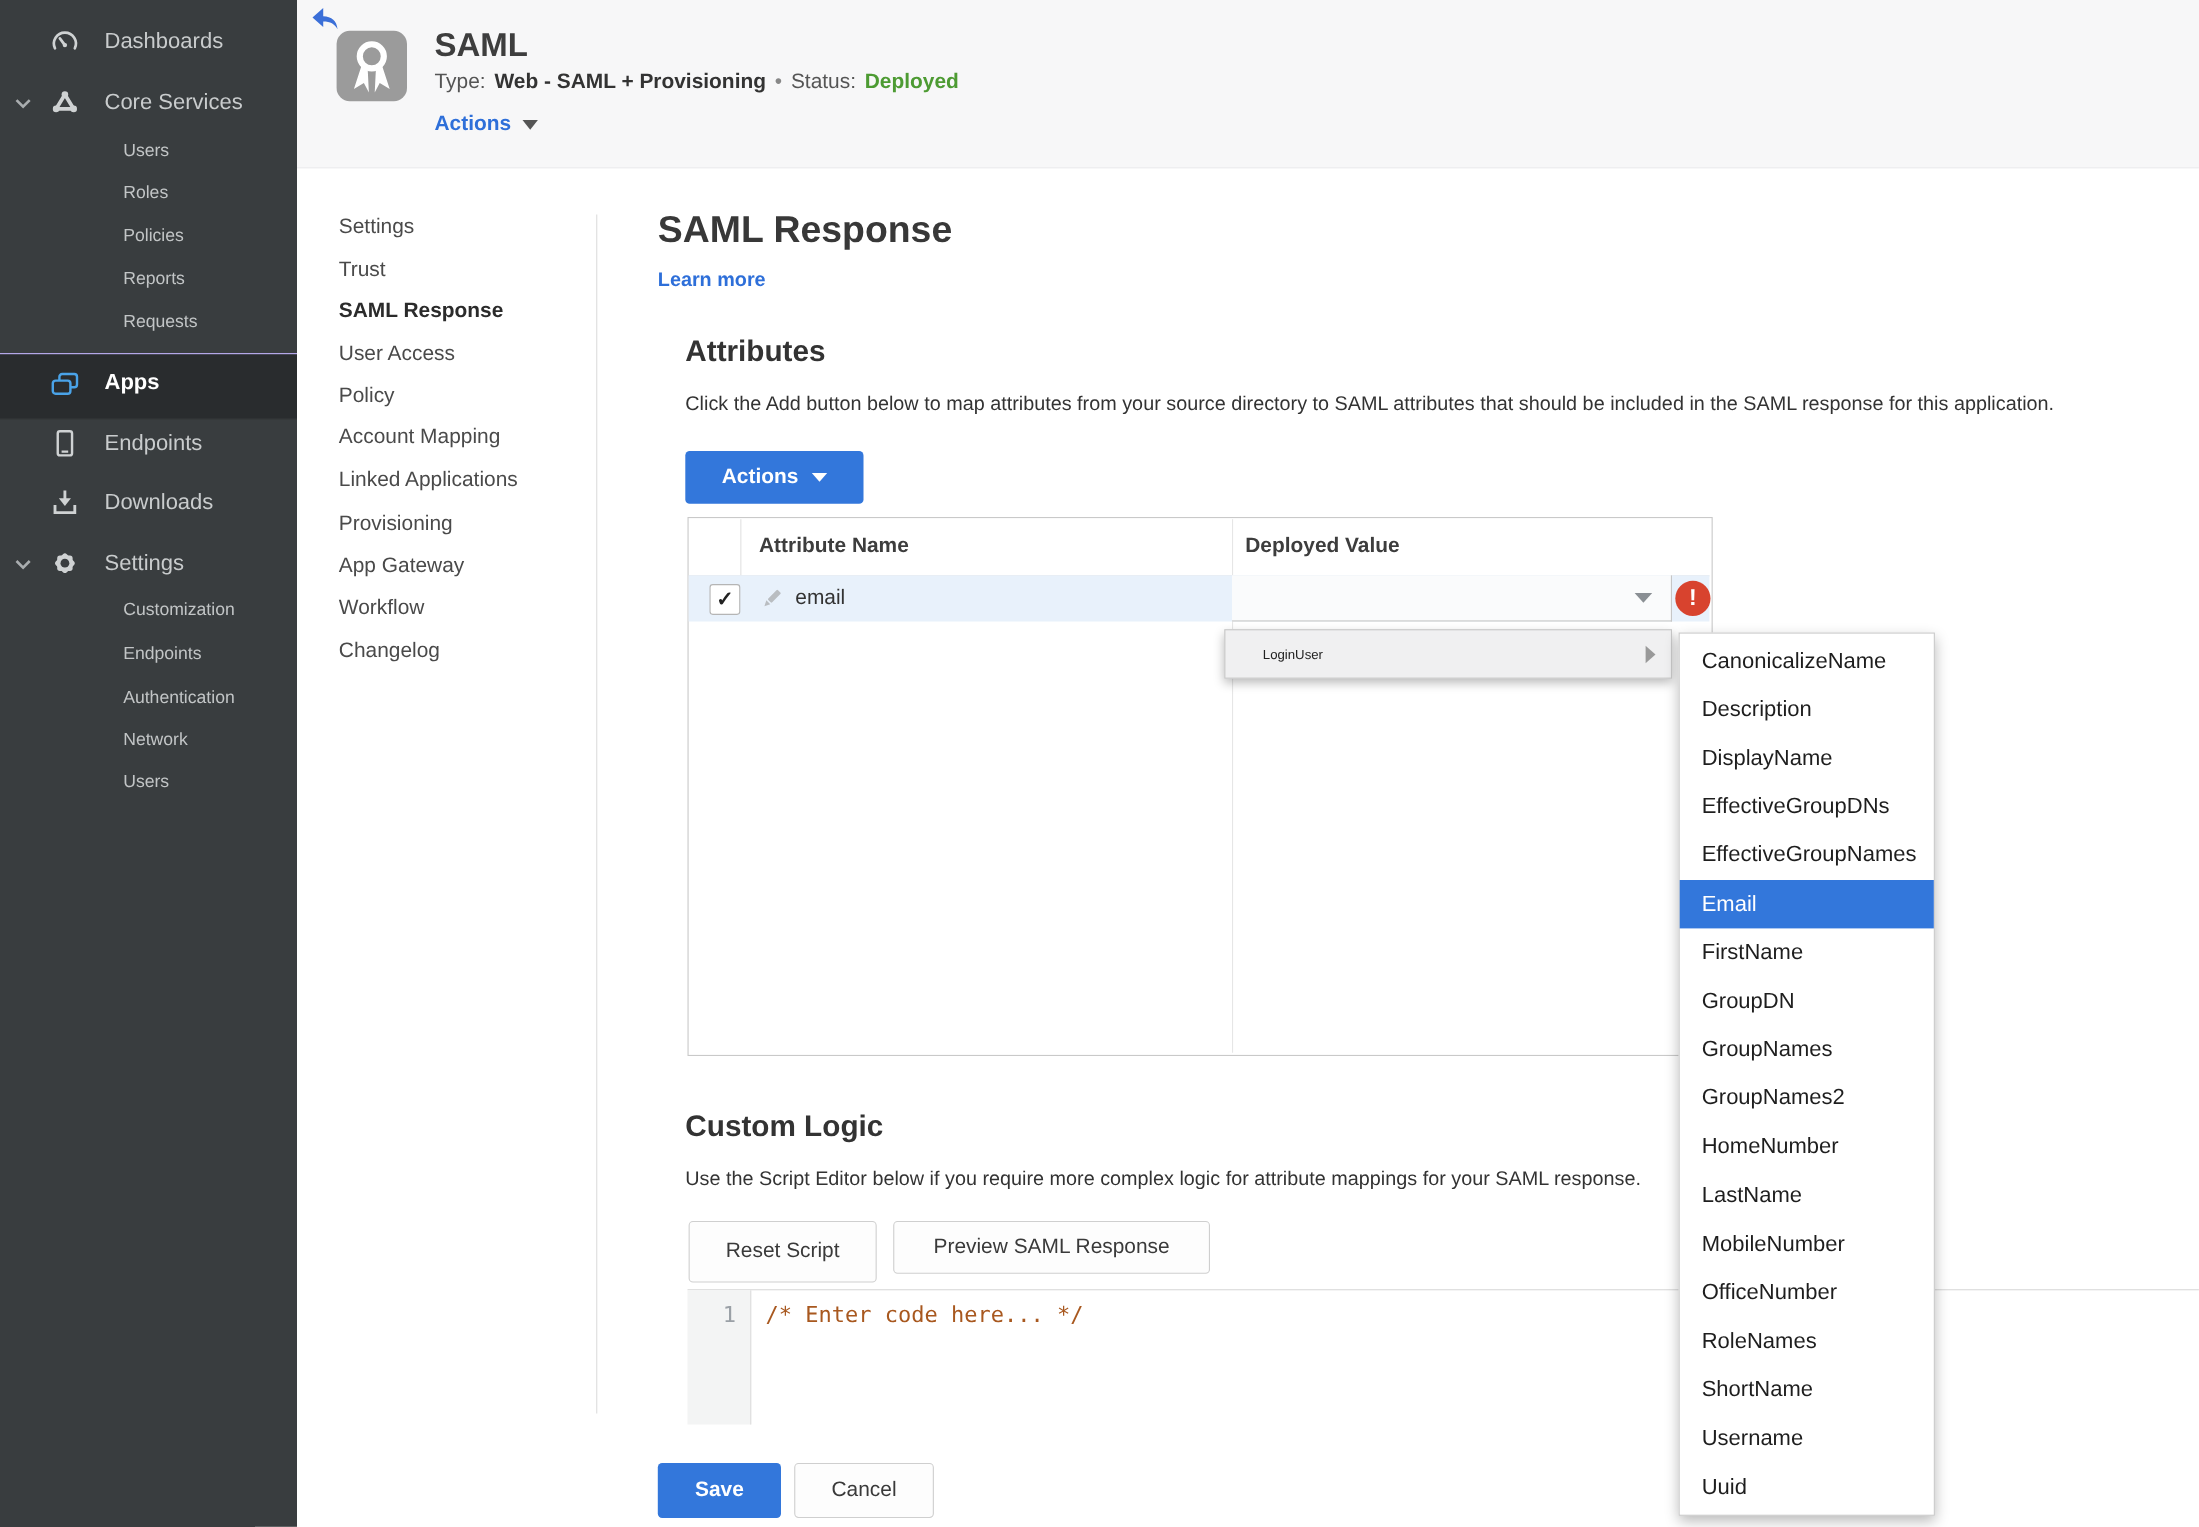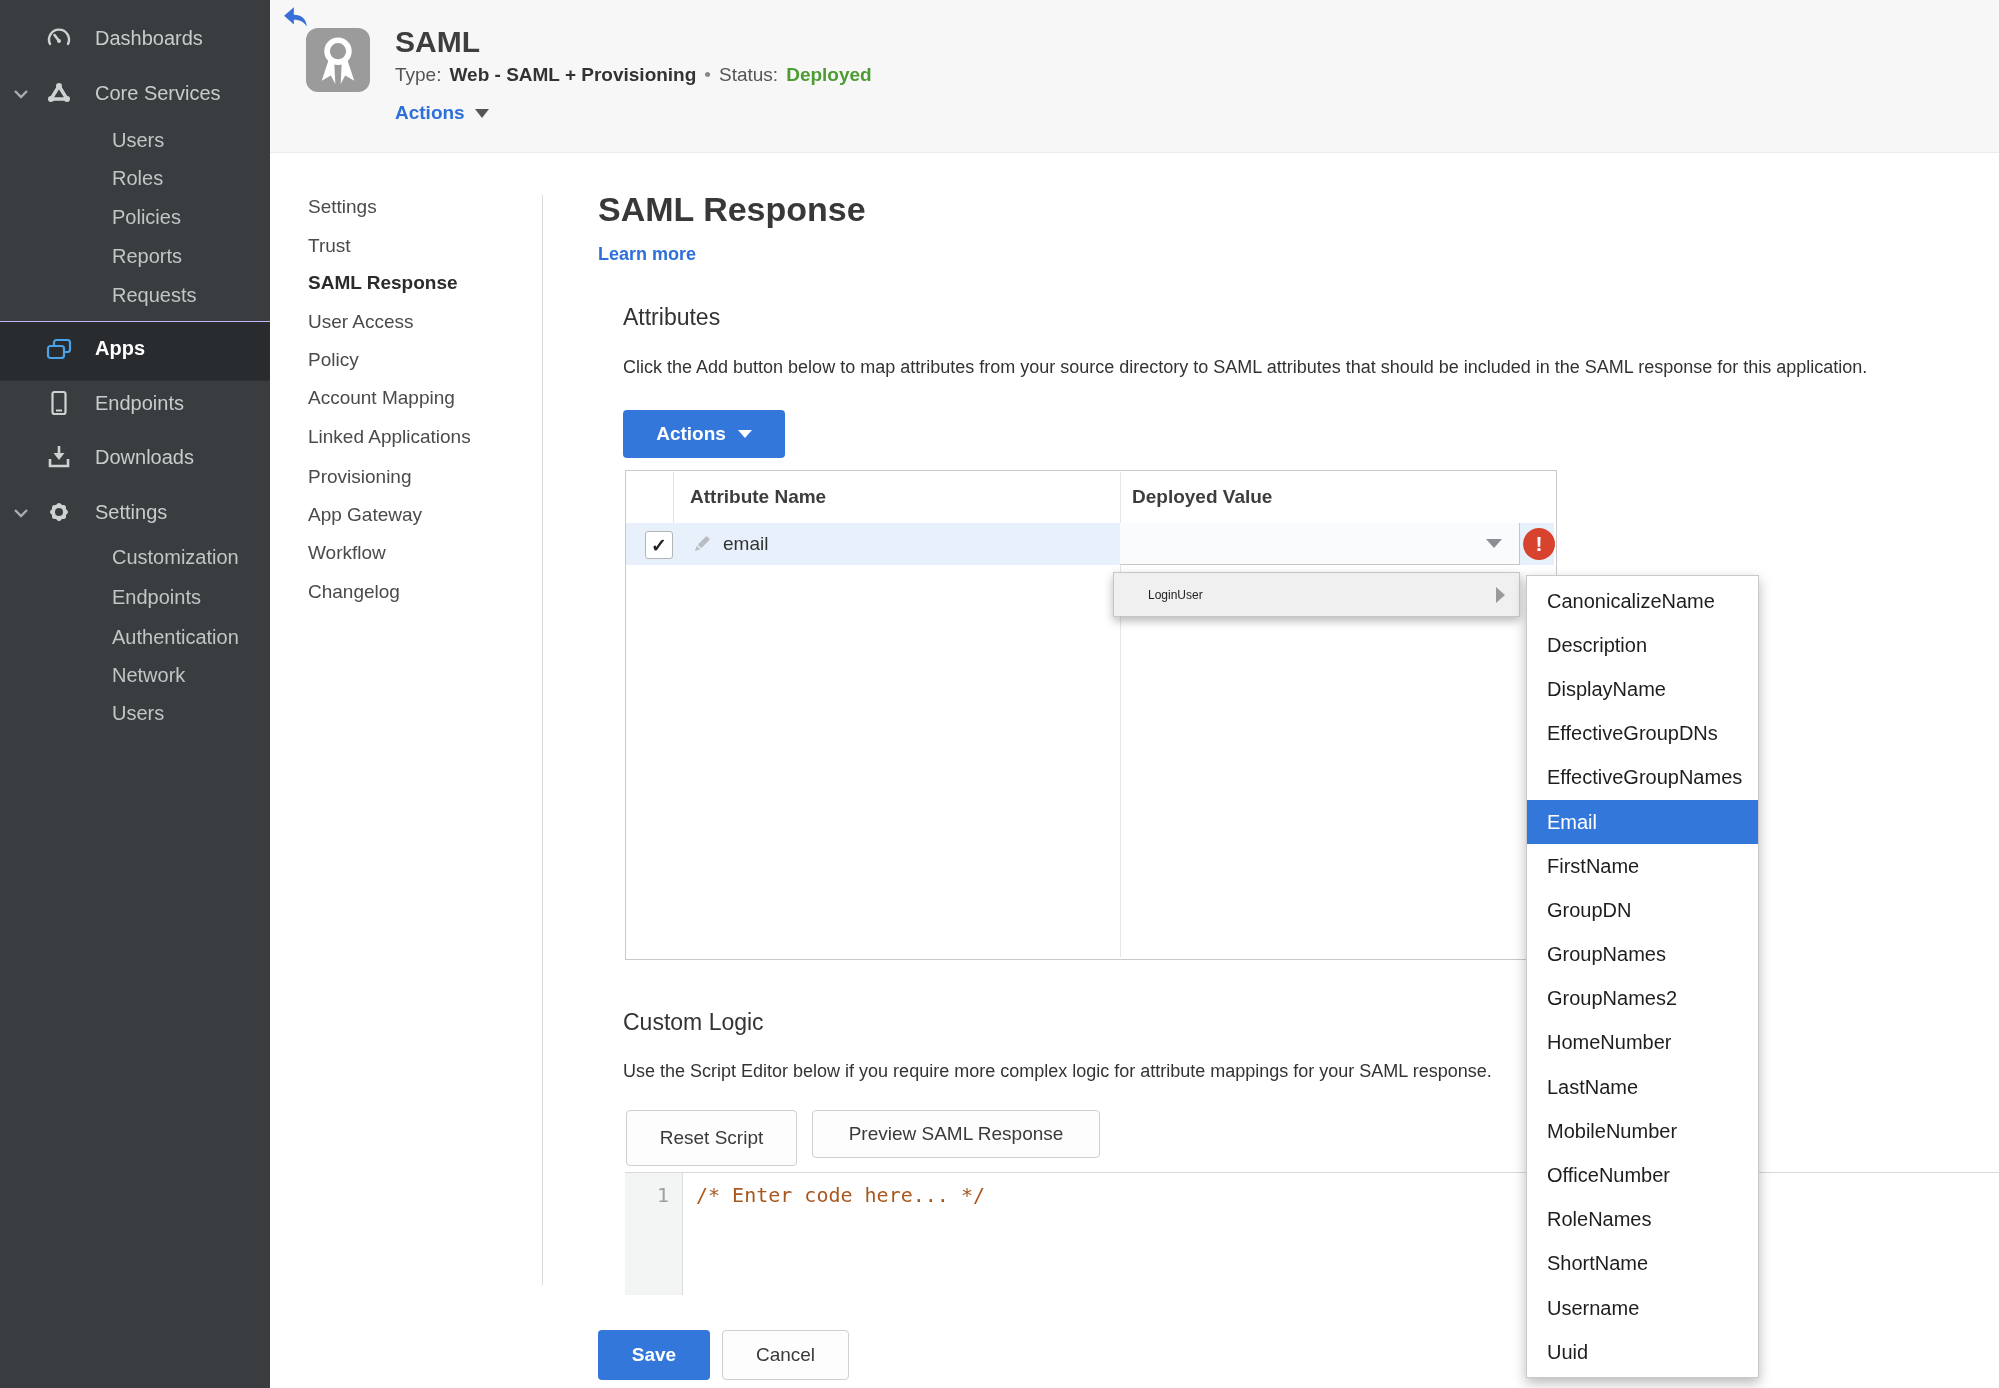"Users" .nav2 { font-size: 20px -> 16px }
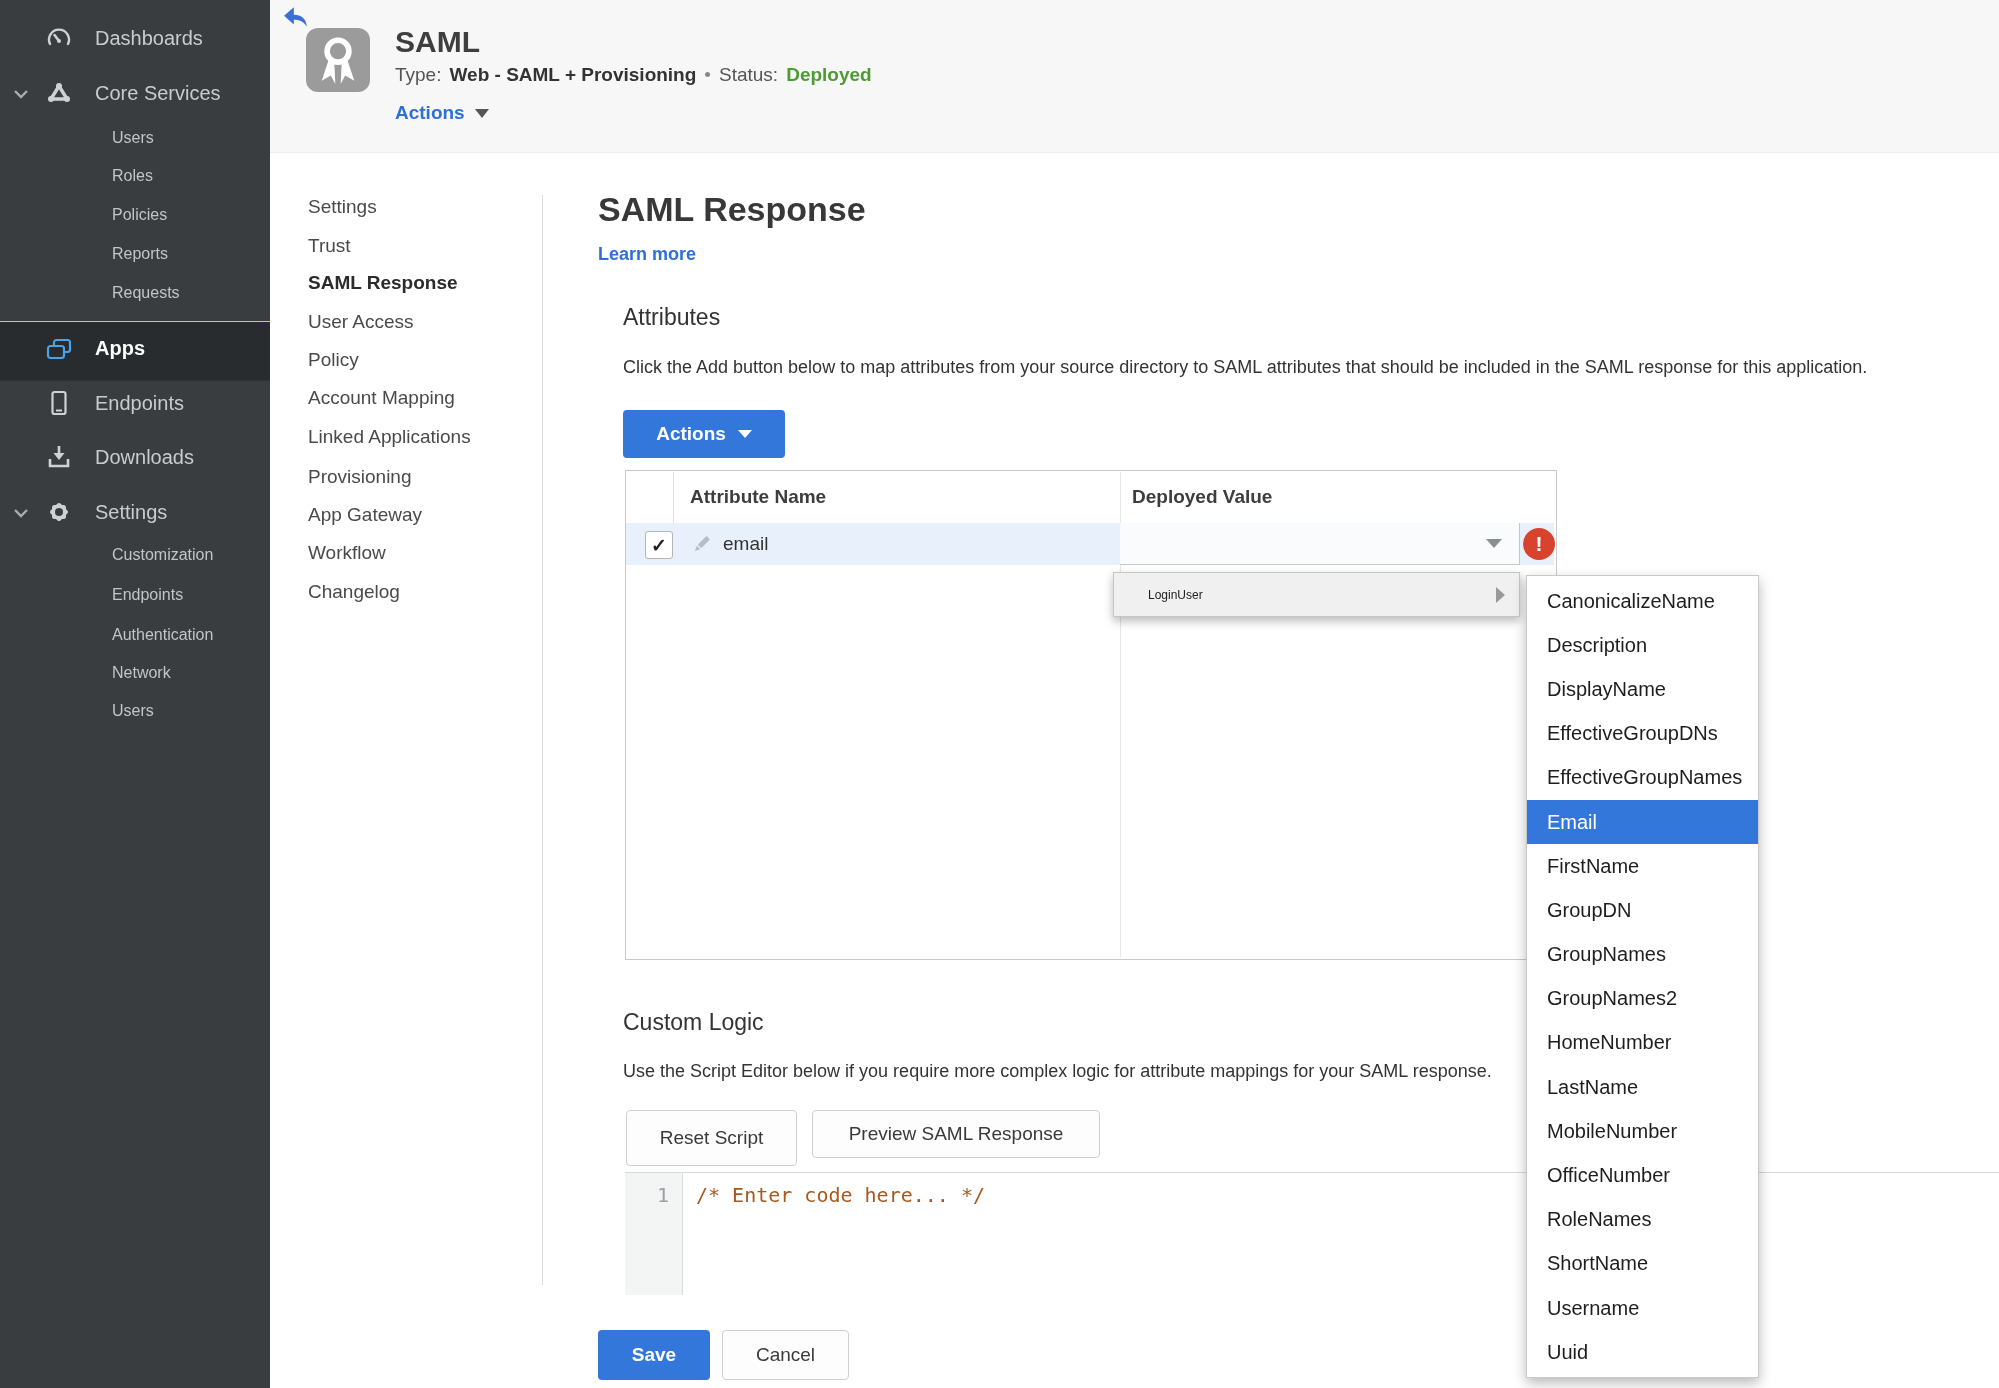"Attributes" .h2sec { font-size: 23px -> 27px; font-weight: normal -> bold }
